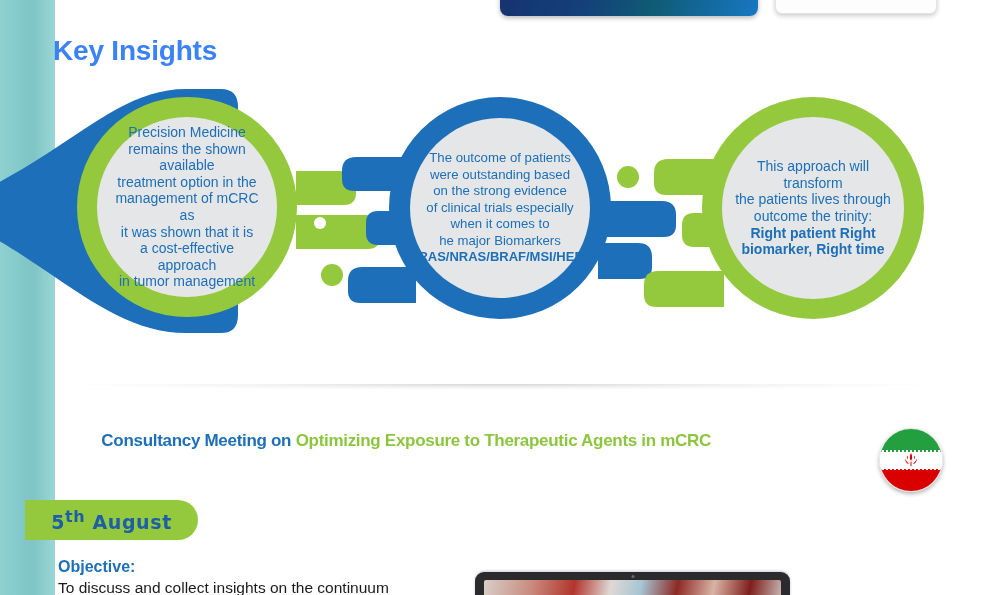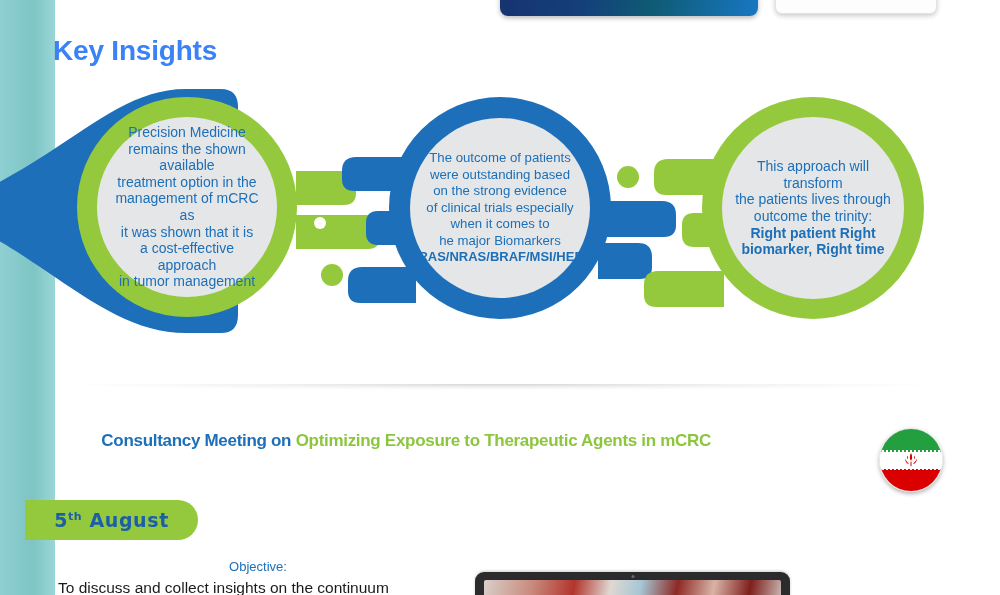"th" .date-badge .dtxt sup { font-size: 11px -> 16px }
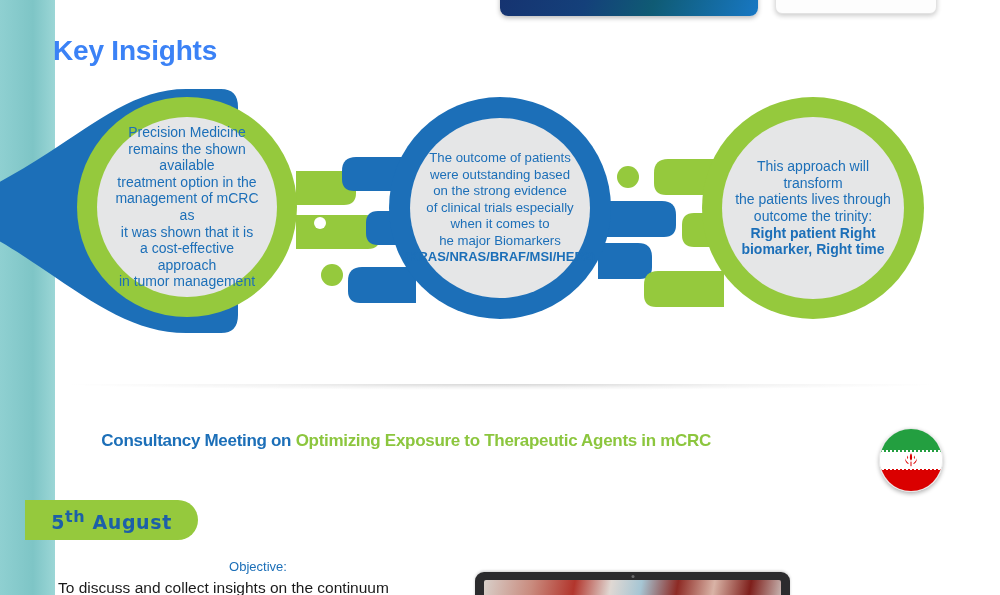"Objective:" .obj-label { font-size: 13px -> 16px; font-weight: normal -> bold; text-align: center -> none }
